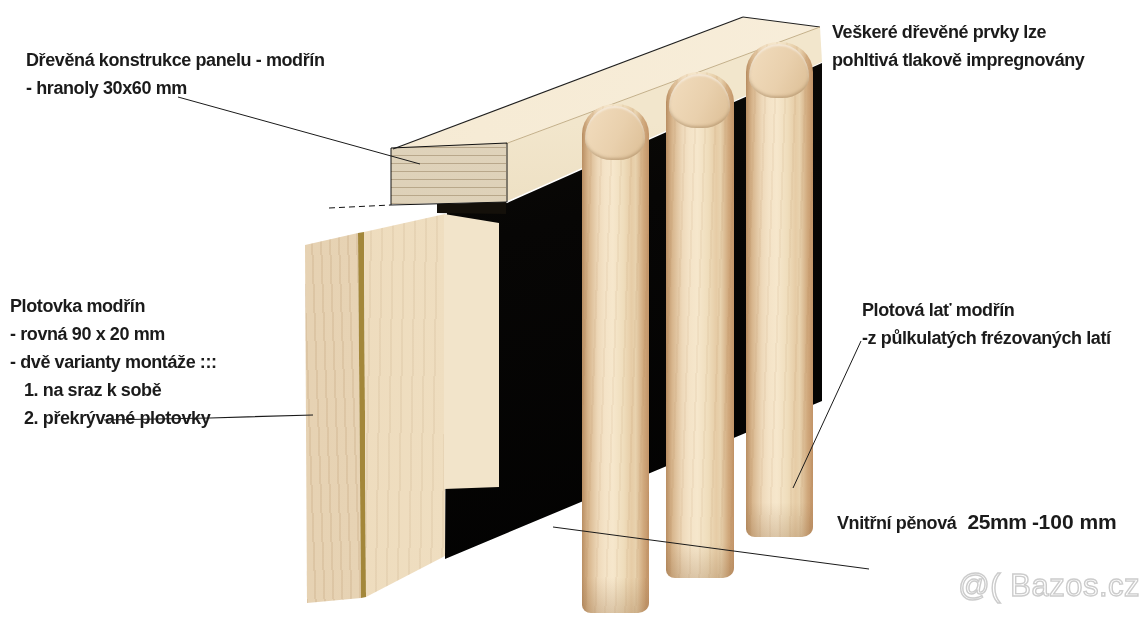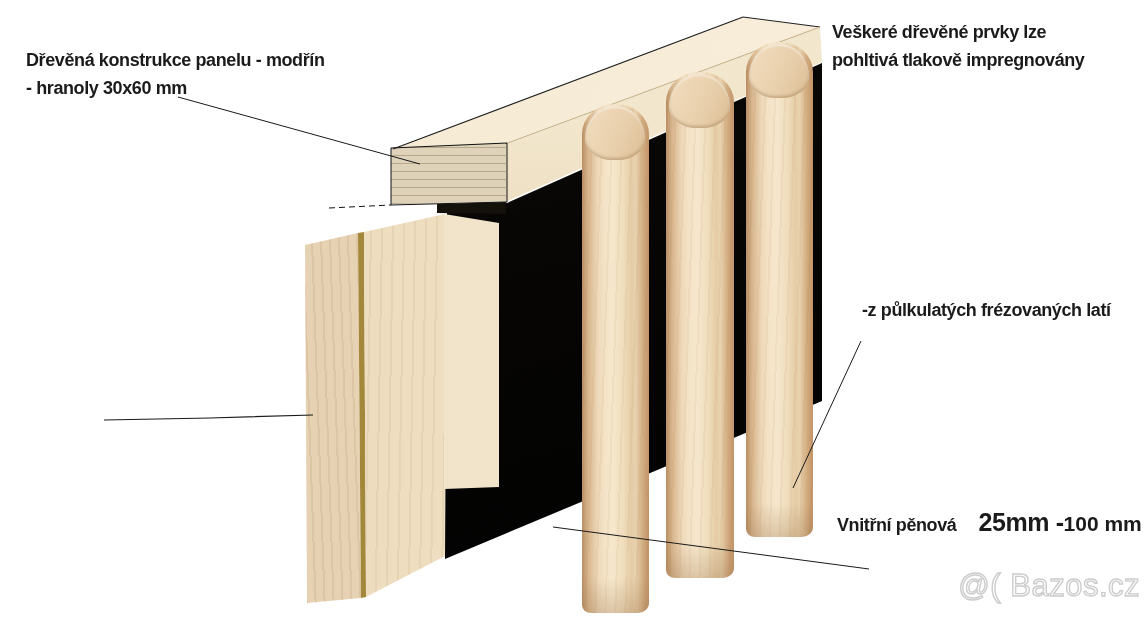"Plotovka modřín" div.note { html: none -> <div> <span>Plotovka modřín</span> <span>- rovná 90 x 20 mm</span> <span>- dvě varianty montáže :::</span> <span>1. na sraz k sobě</span> <span>2. překrývané plotovky</span> </div> }
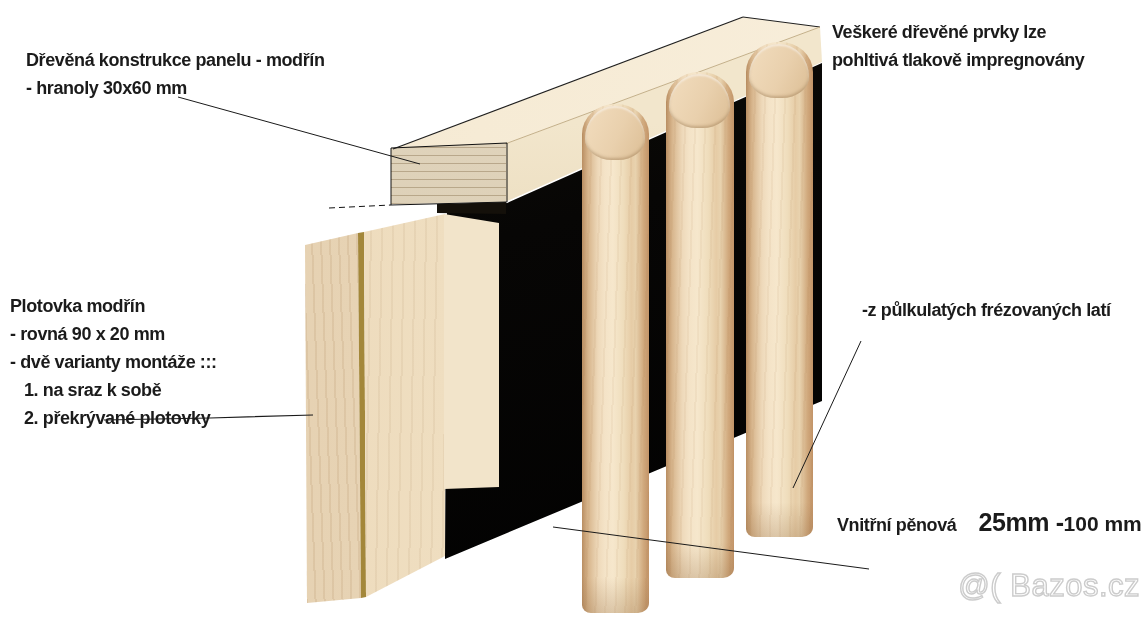"Plotová lať modřín" span { html: none -> <span>Plotová lať modřín</span> }
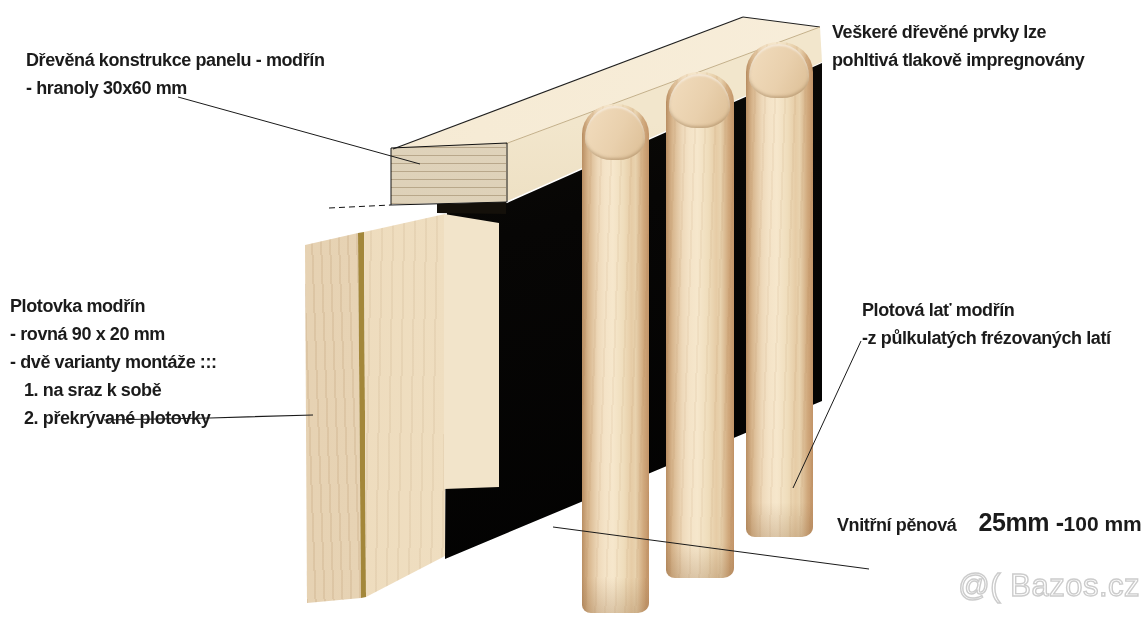"25mm -" .size-bold { font-size: 25px -> 21px; margin-left: 22px -> 11px }
